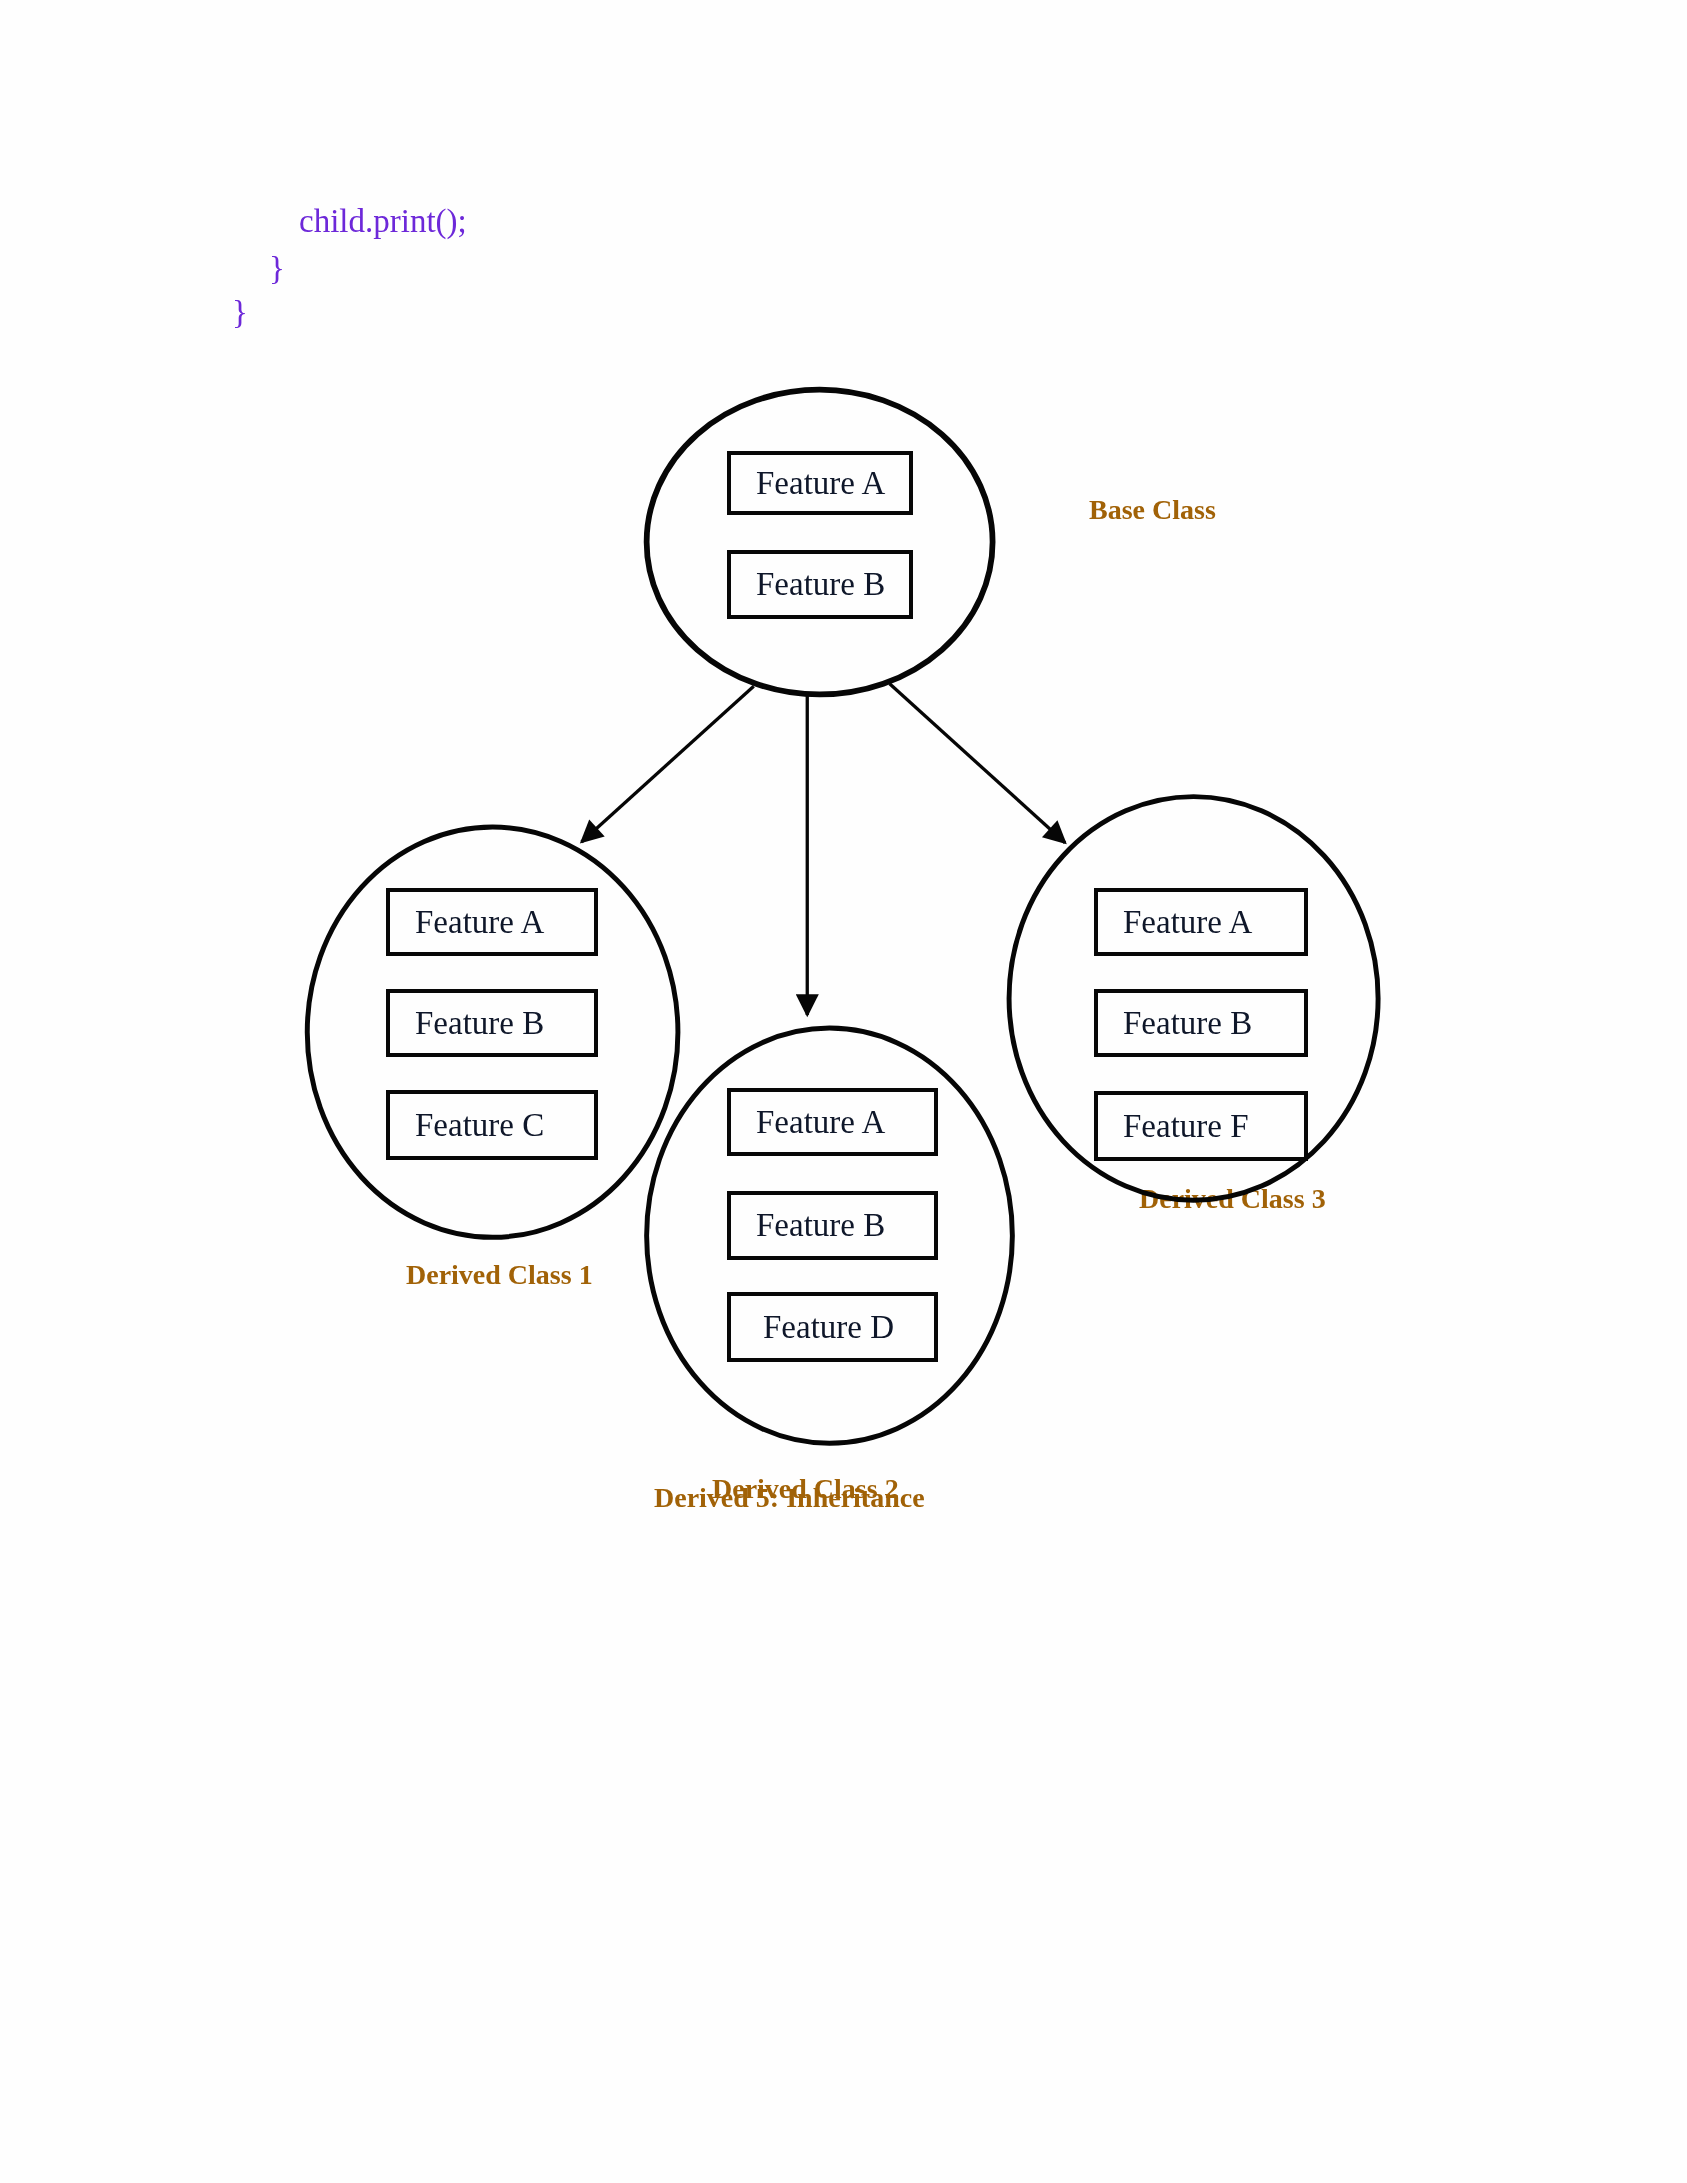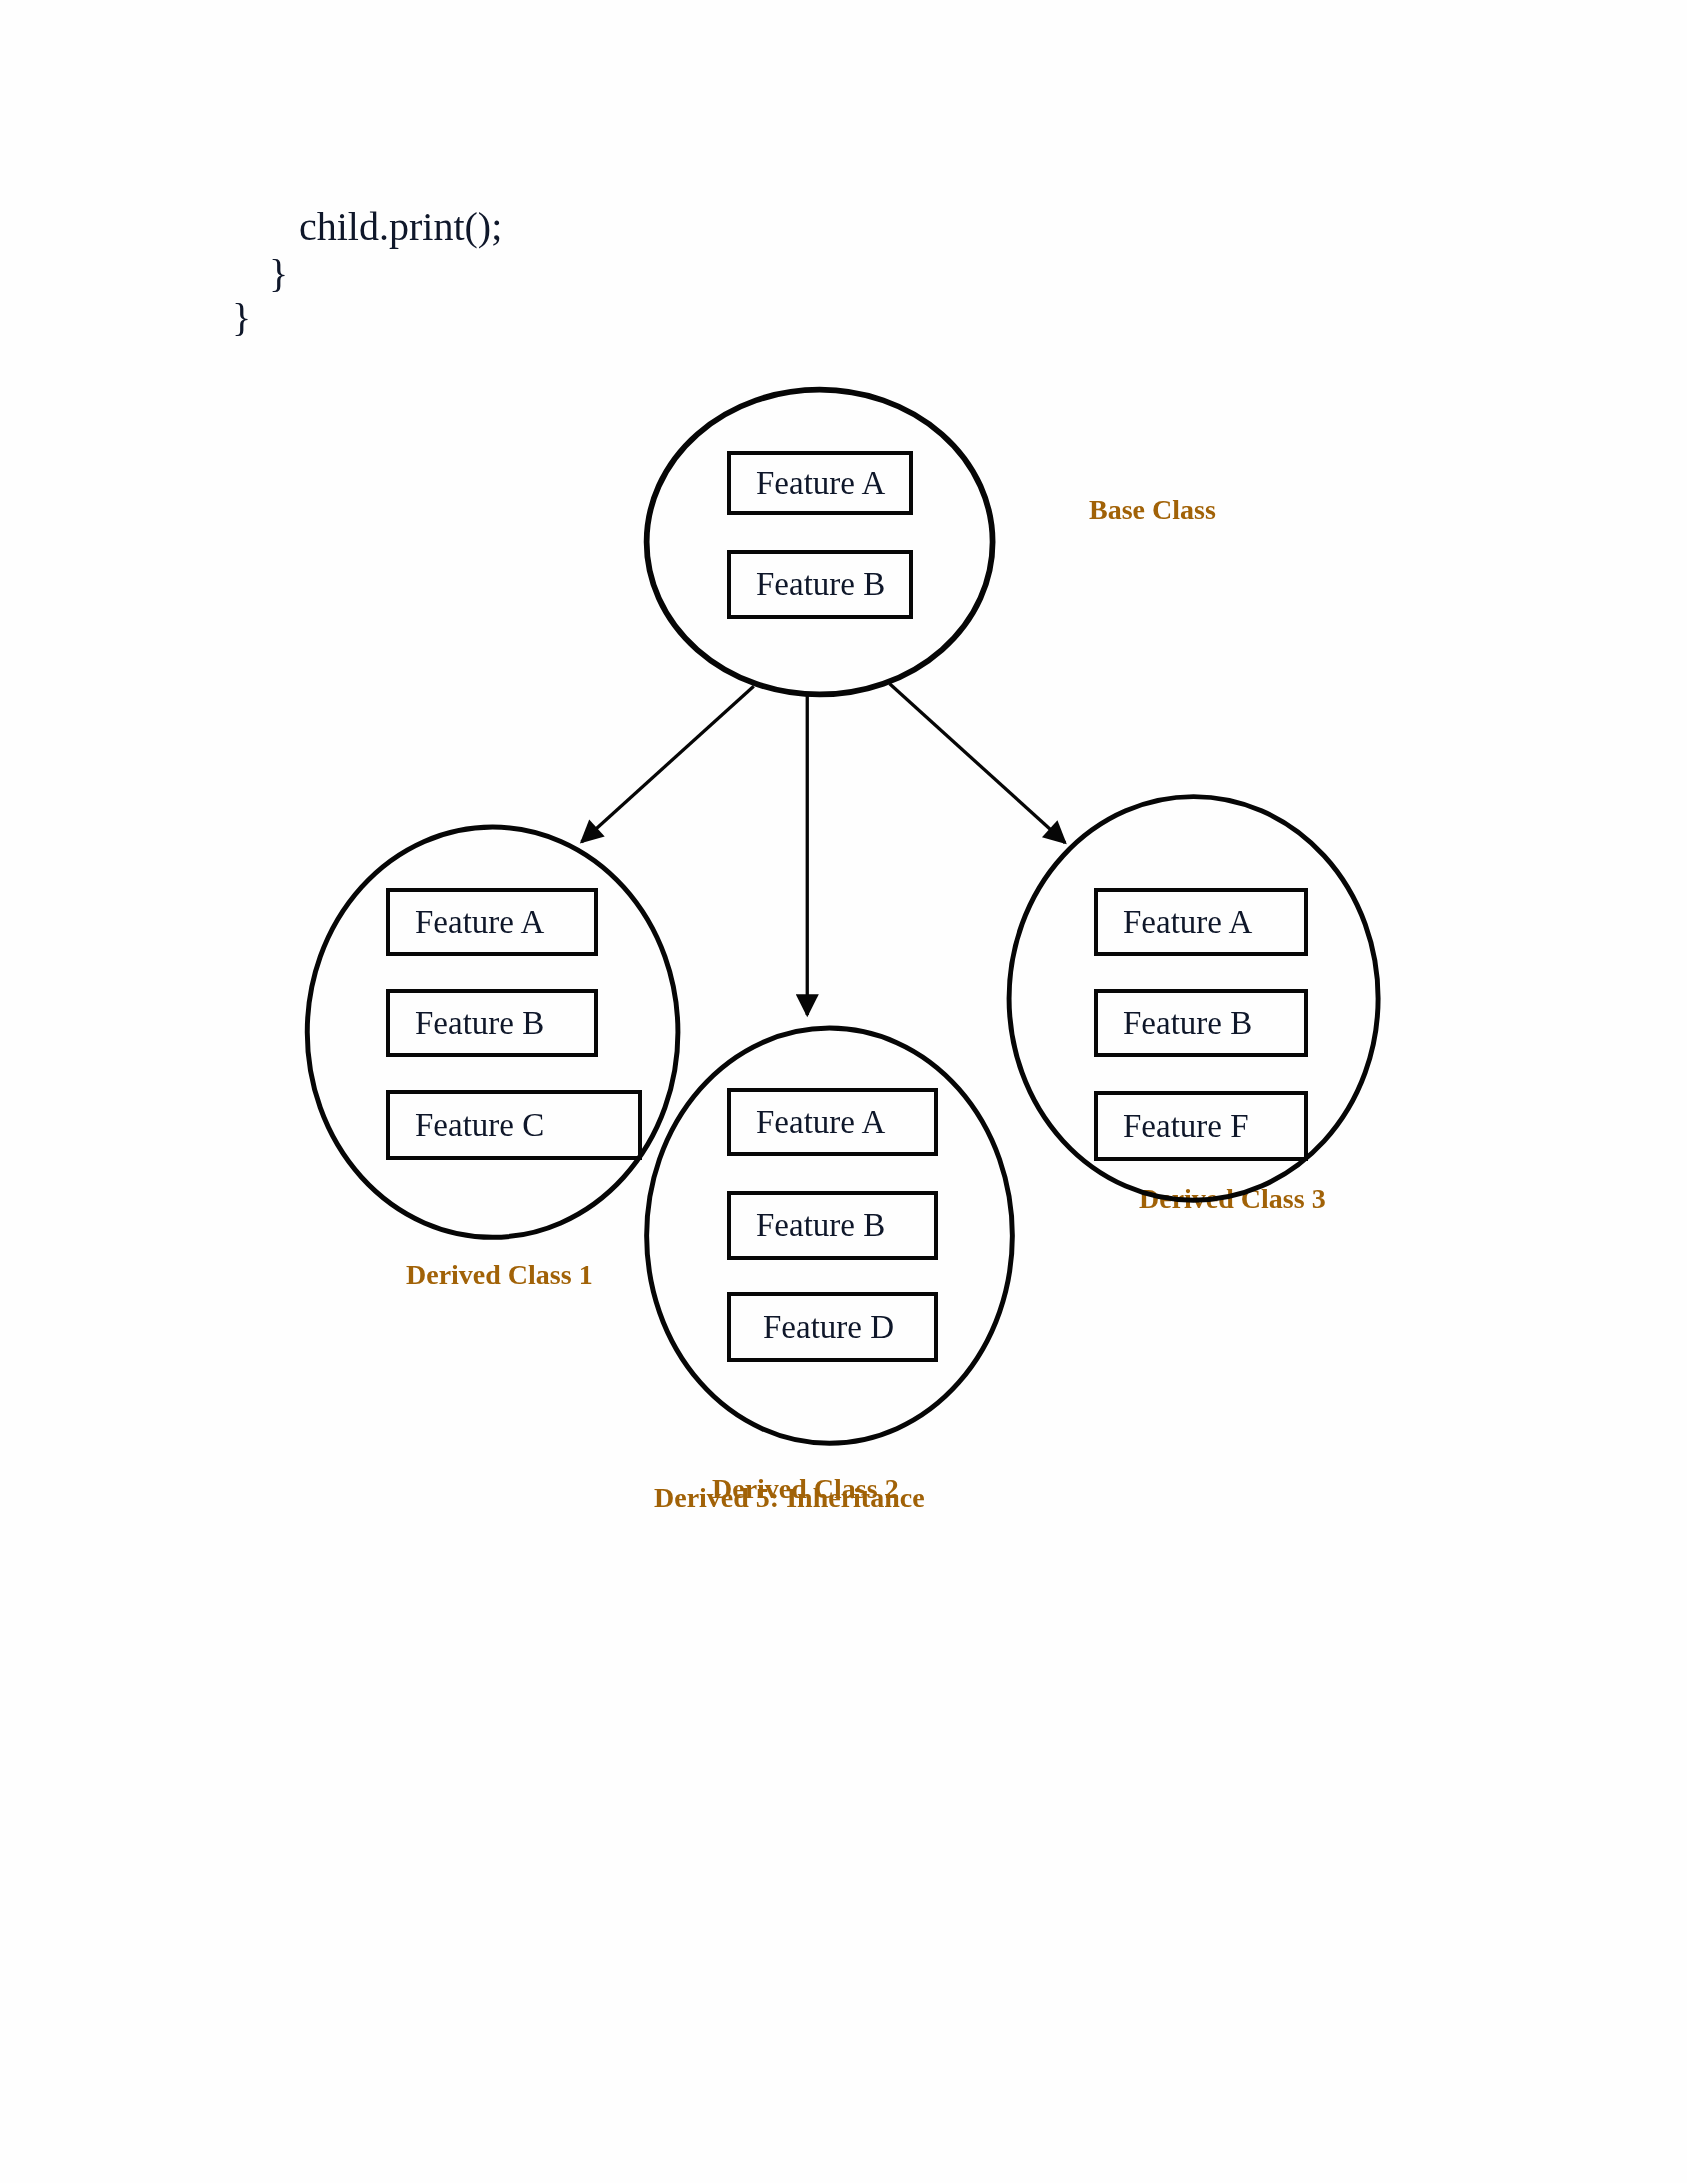"child.print();" .code-line { color: #0f172a -> #6d28d9; font-size: 40px -> 33px }
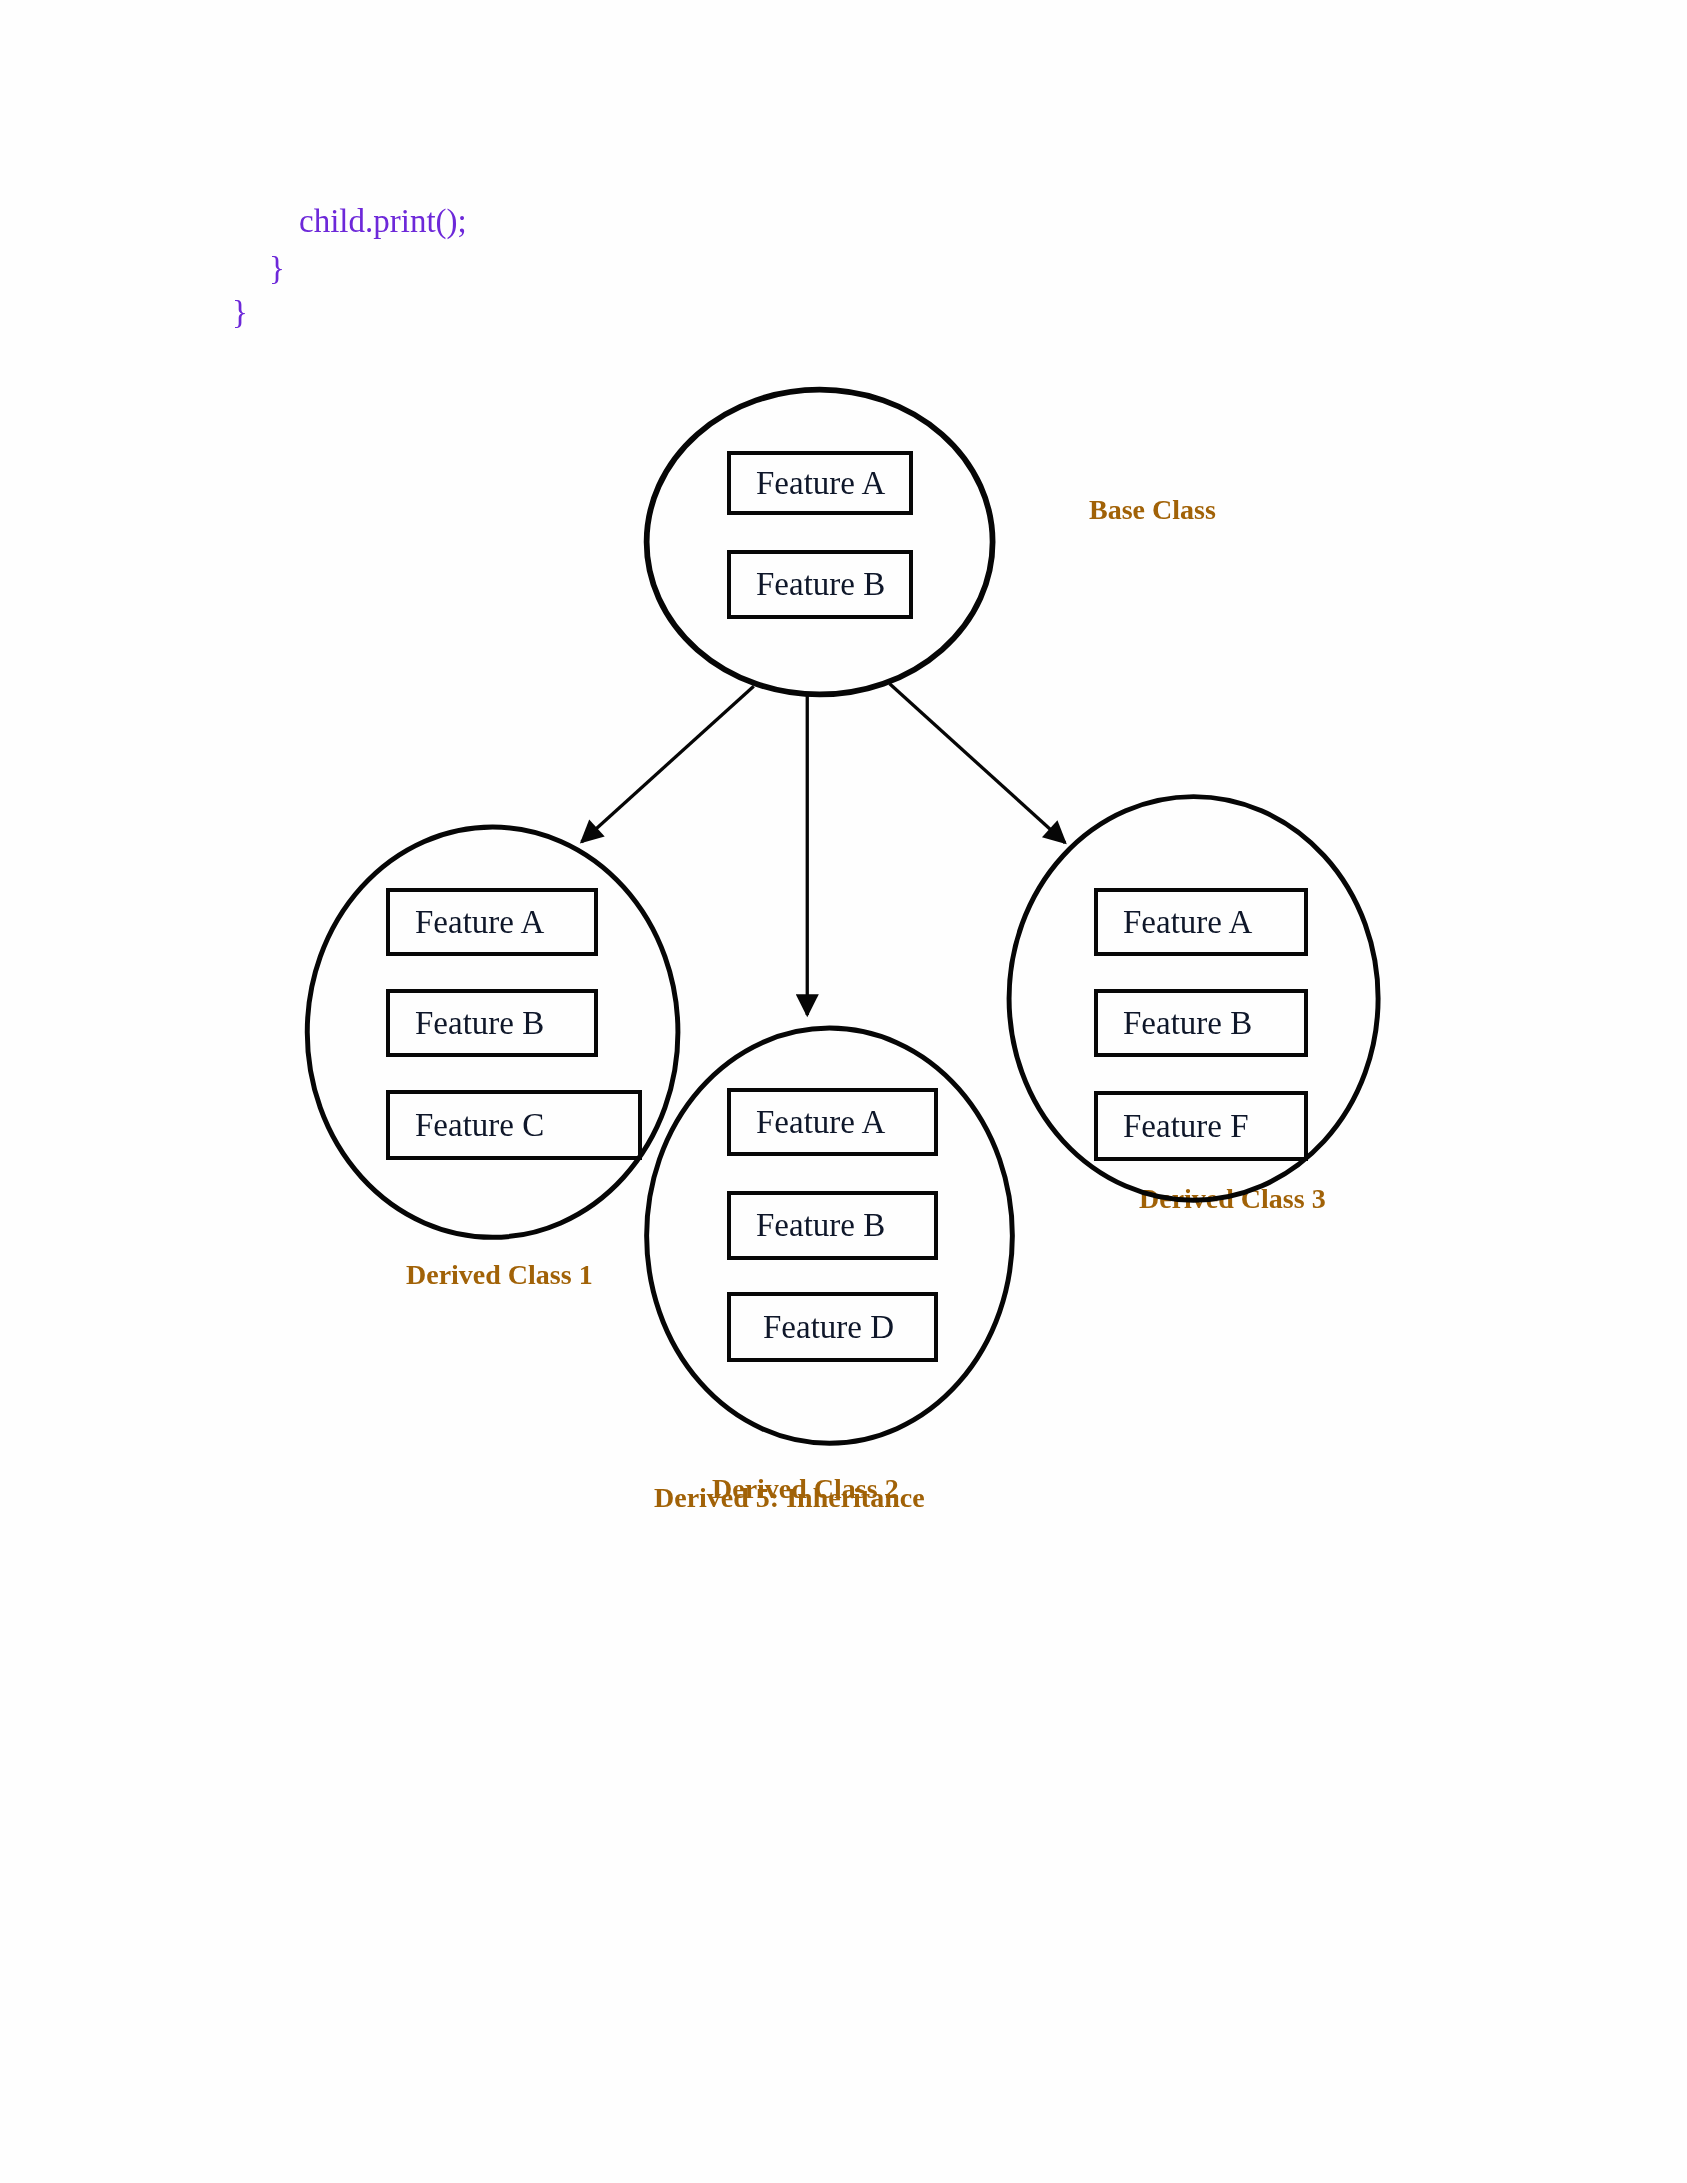"Feature C" .bx-d1-c { width: 256px -> 212px }
